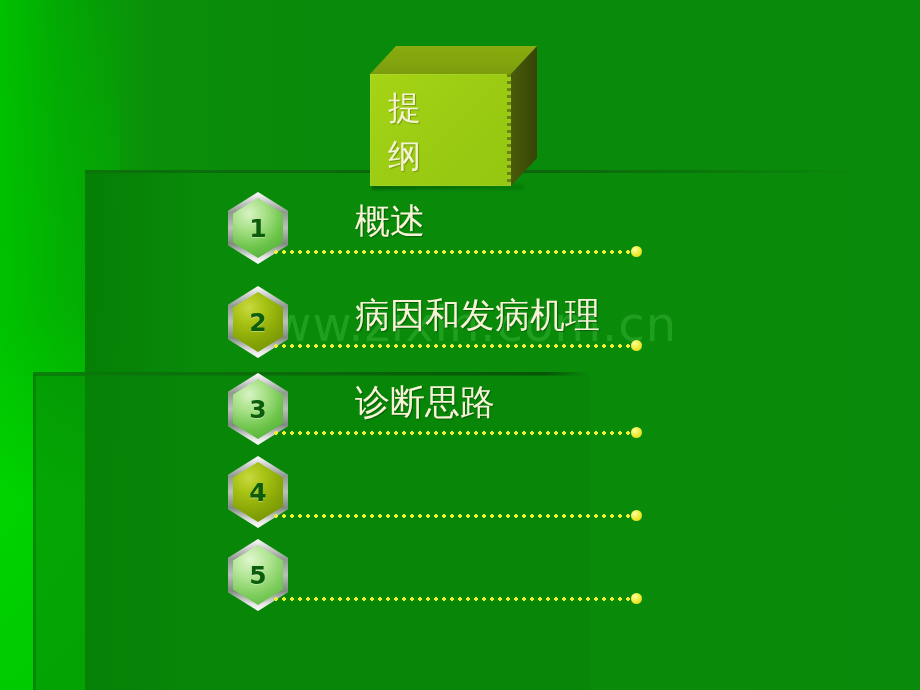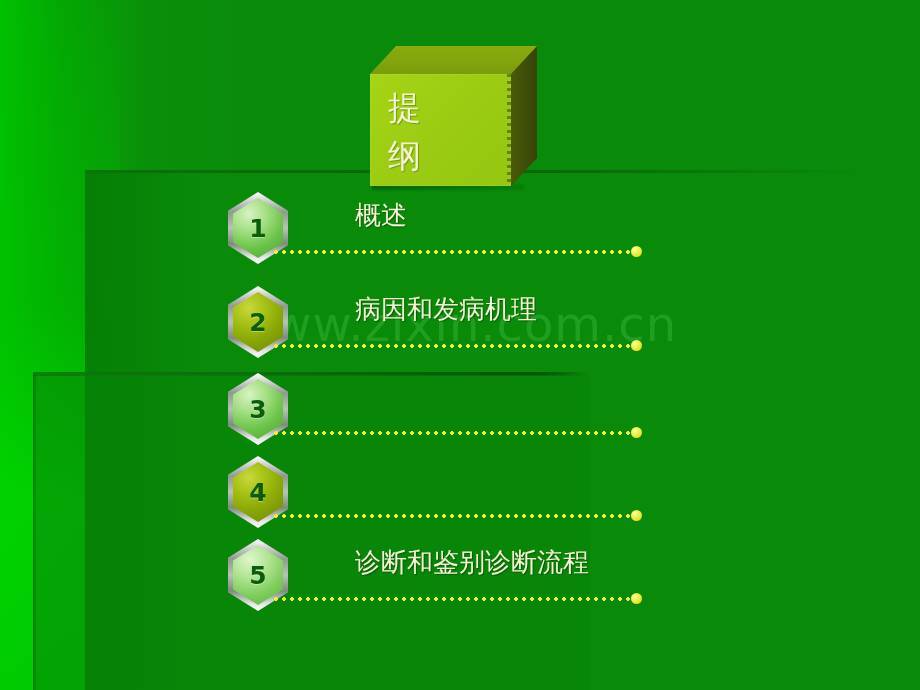"概述" .item-label { font-size: 26px -> 35px }
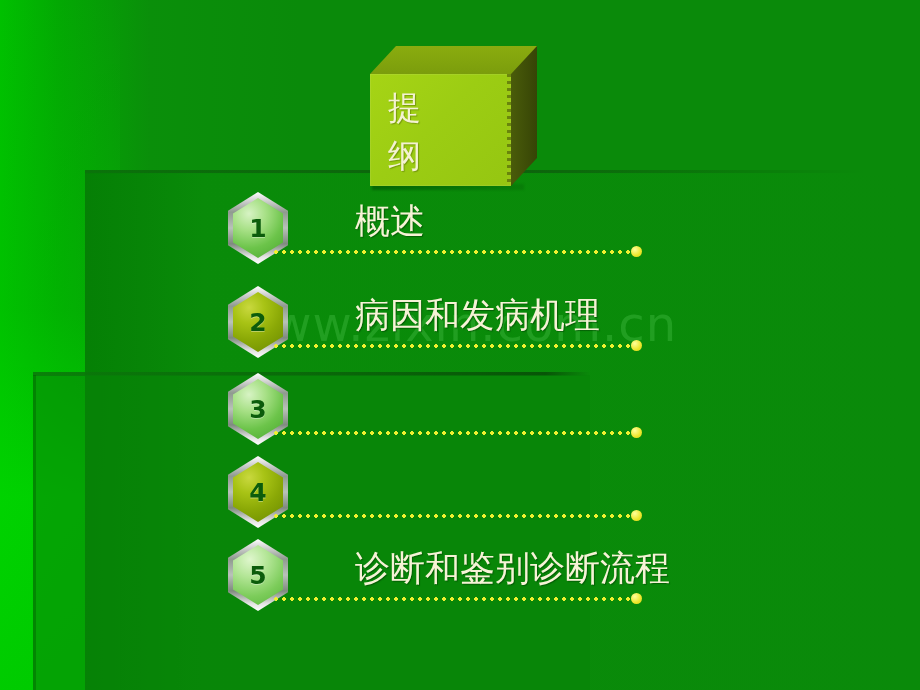"诊断思路" div.item-label { html: none -> <div>诊断思路</div> }
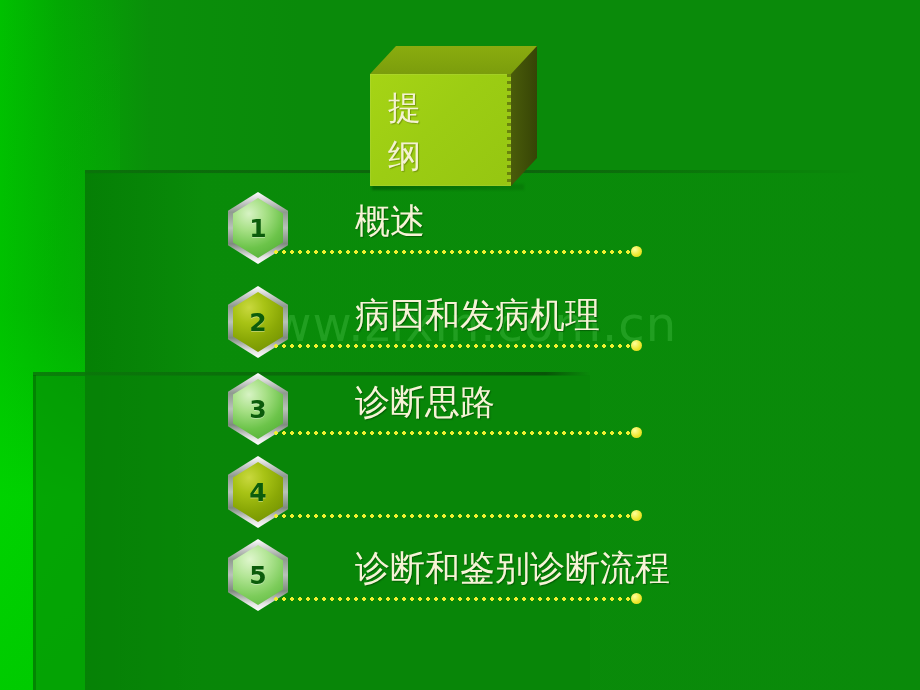"诊断和鉴别诊断流程" div.item-label { html: <div>诊断和鉴别诊断流程</div> -> none }
